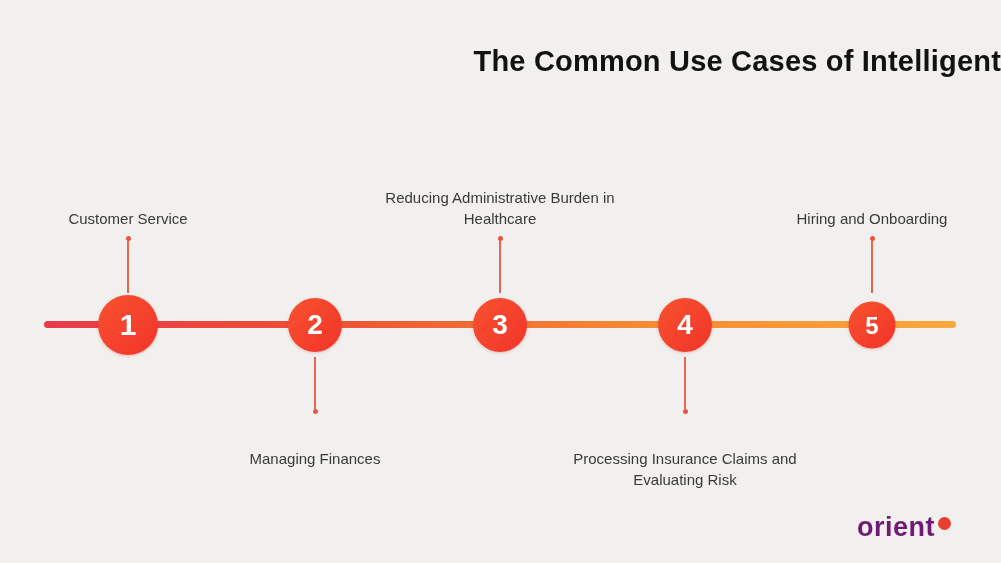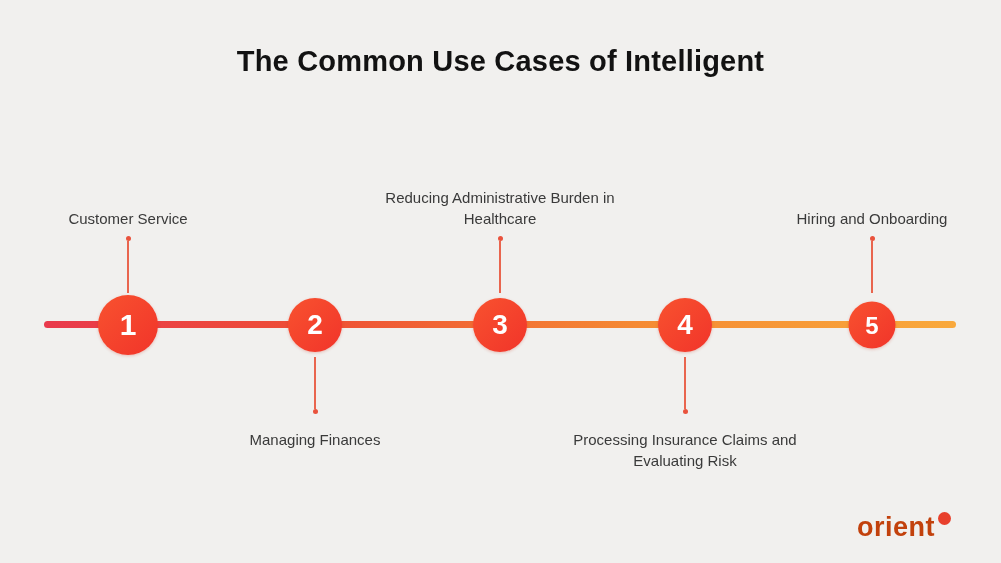"The Common Use Cases of" .title { text-align: center -> right }
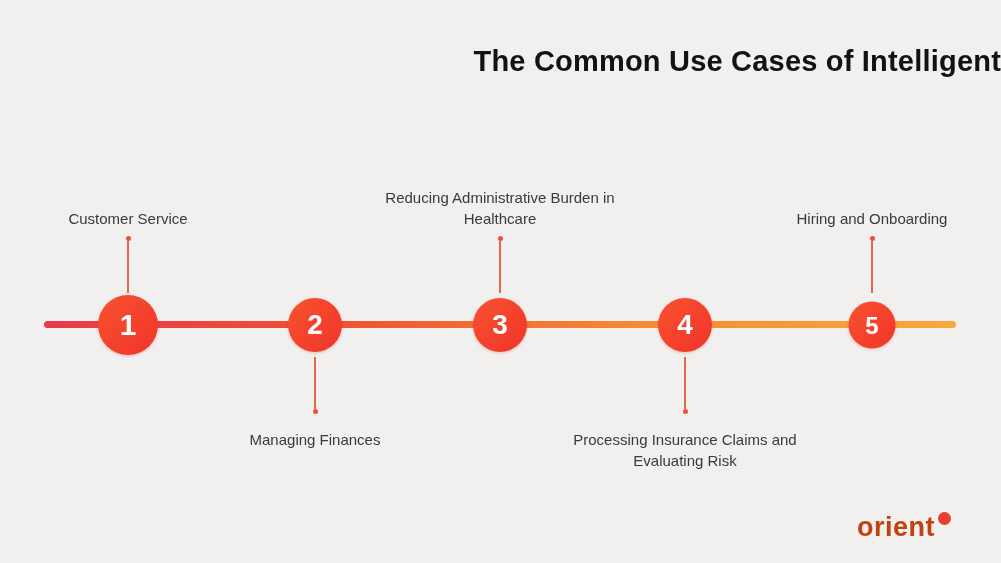"Reducing Administrative Burden in" .label { margin-top: none -> 27px }
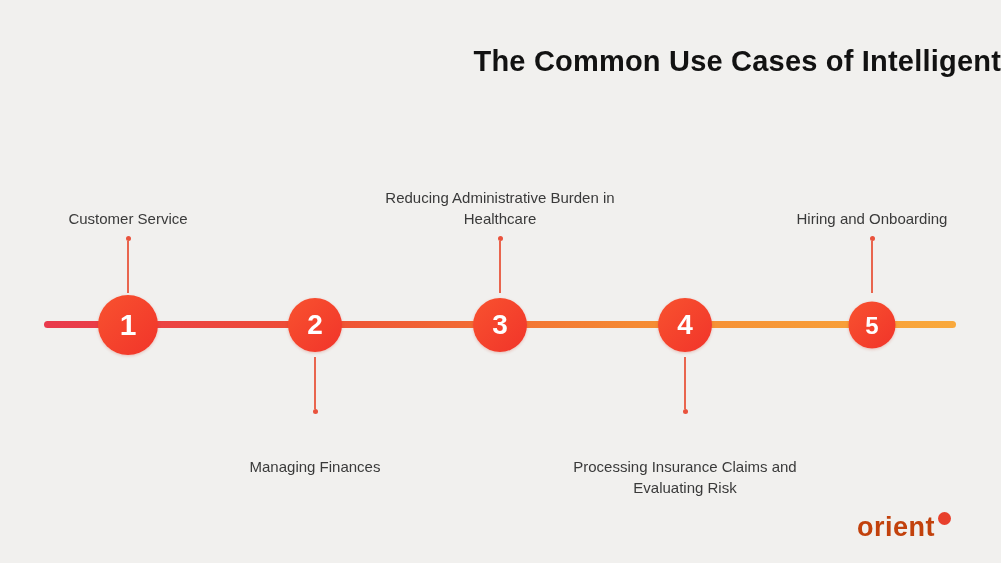"Managing Finances" .label.below { top: 104px -> 96px }
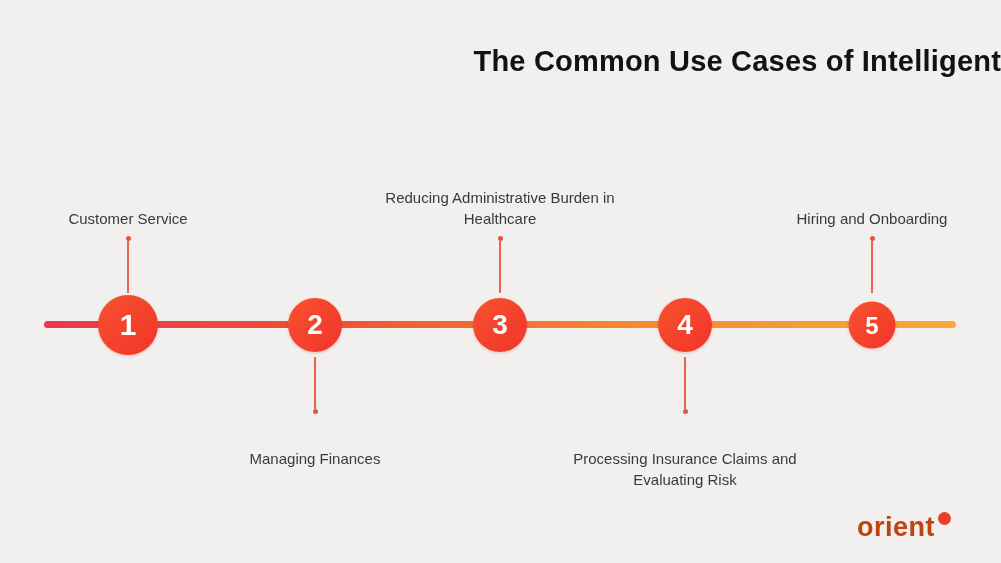"orient" .logo { align-items: none -> center; color: #c2410c -> #701a75 }
